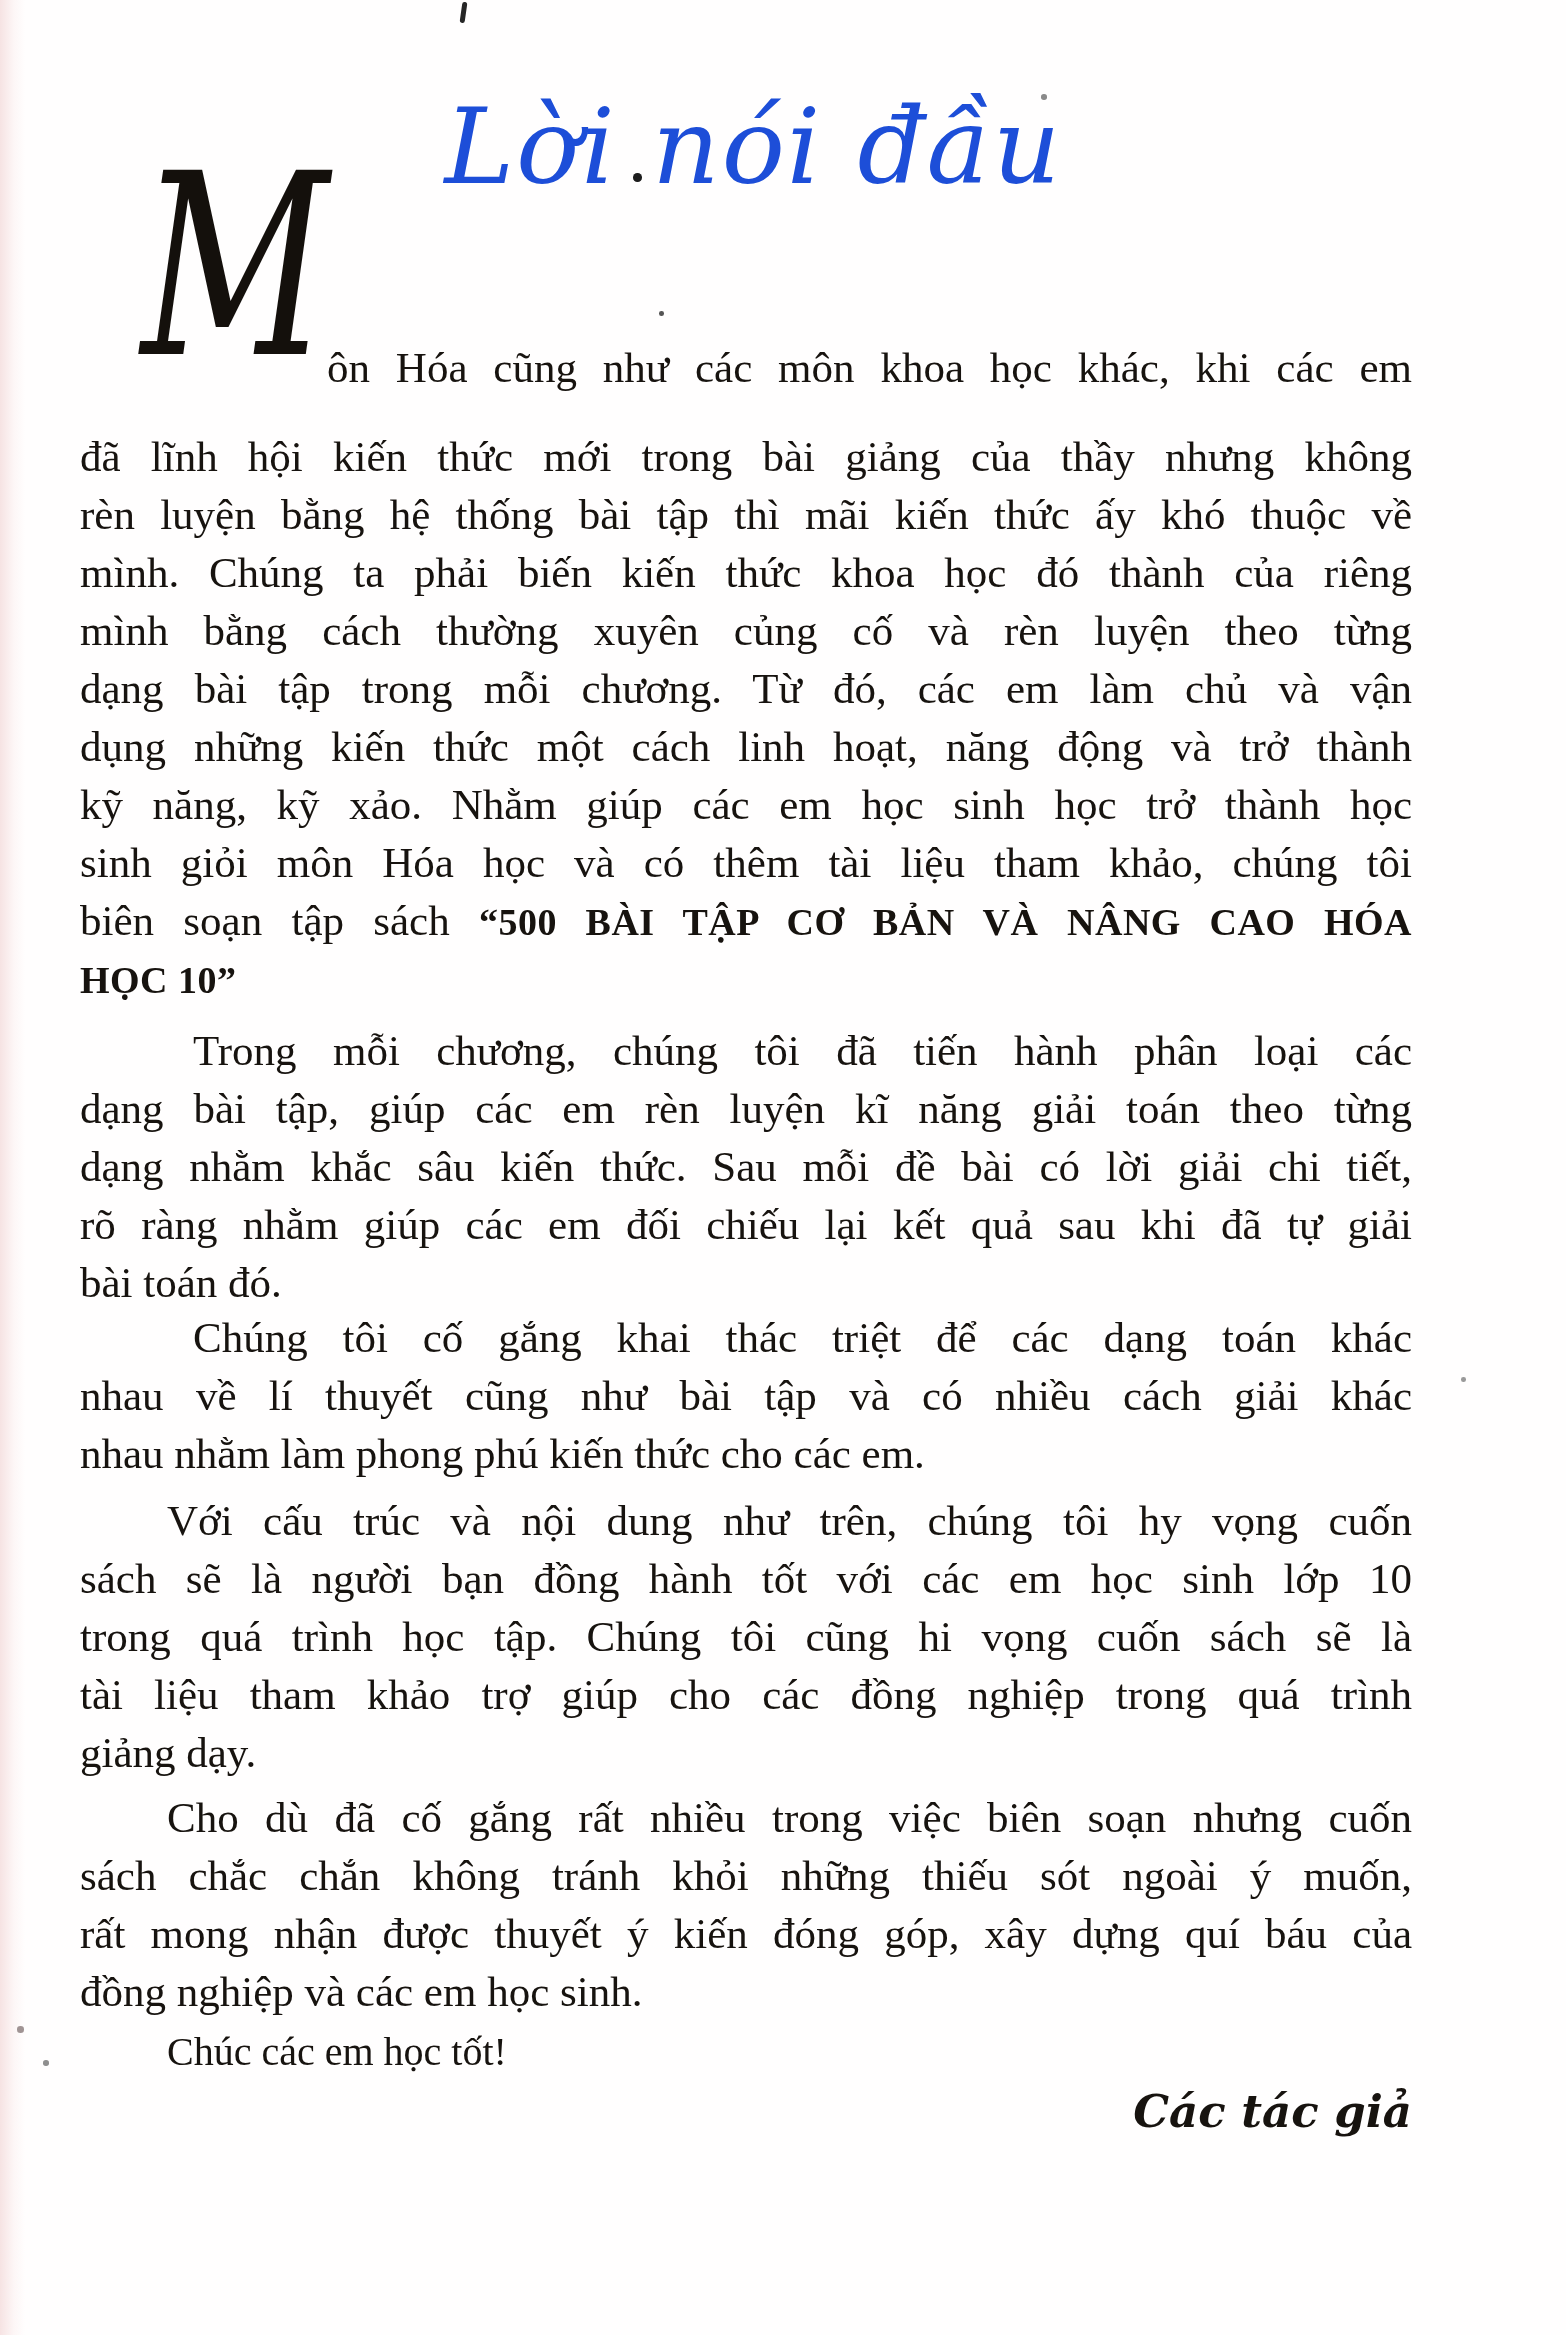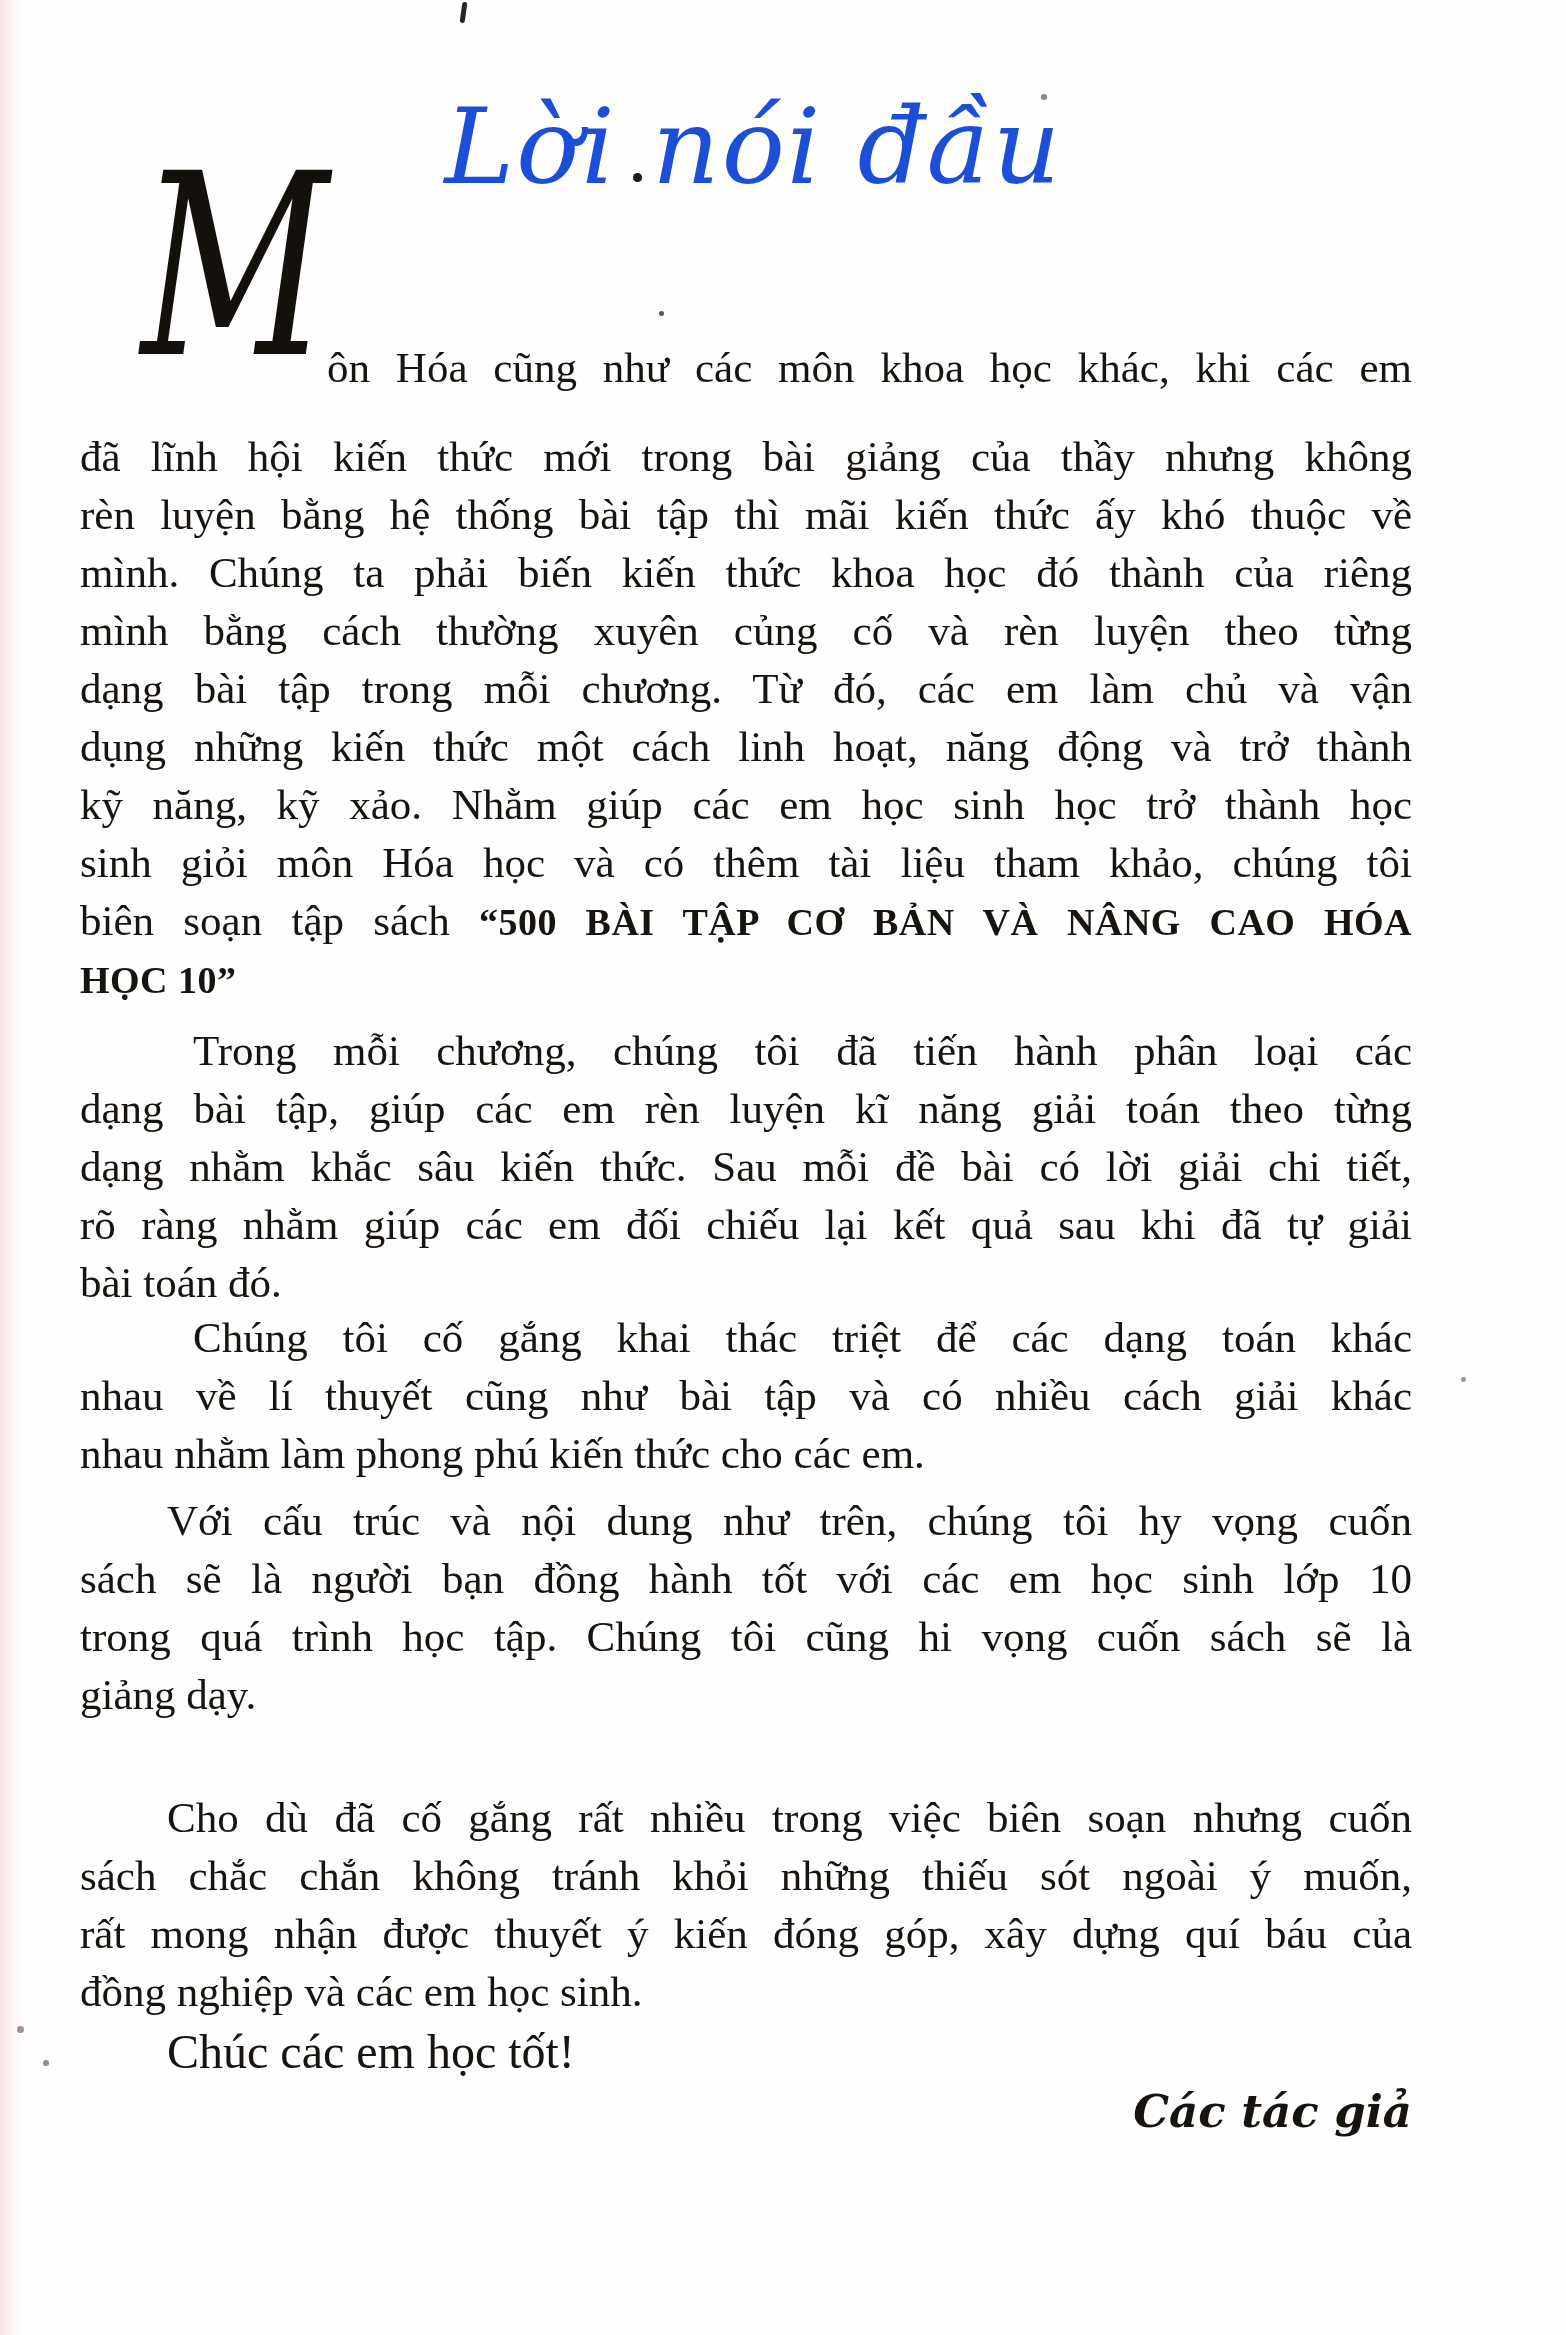"tài liệu tham khảo trợ" div.jl { html: none -> <div>tài liệu tham khảo trợ giúp cho các đồng nghiệp trong quá trình</div> }
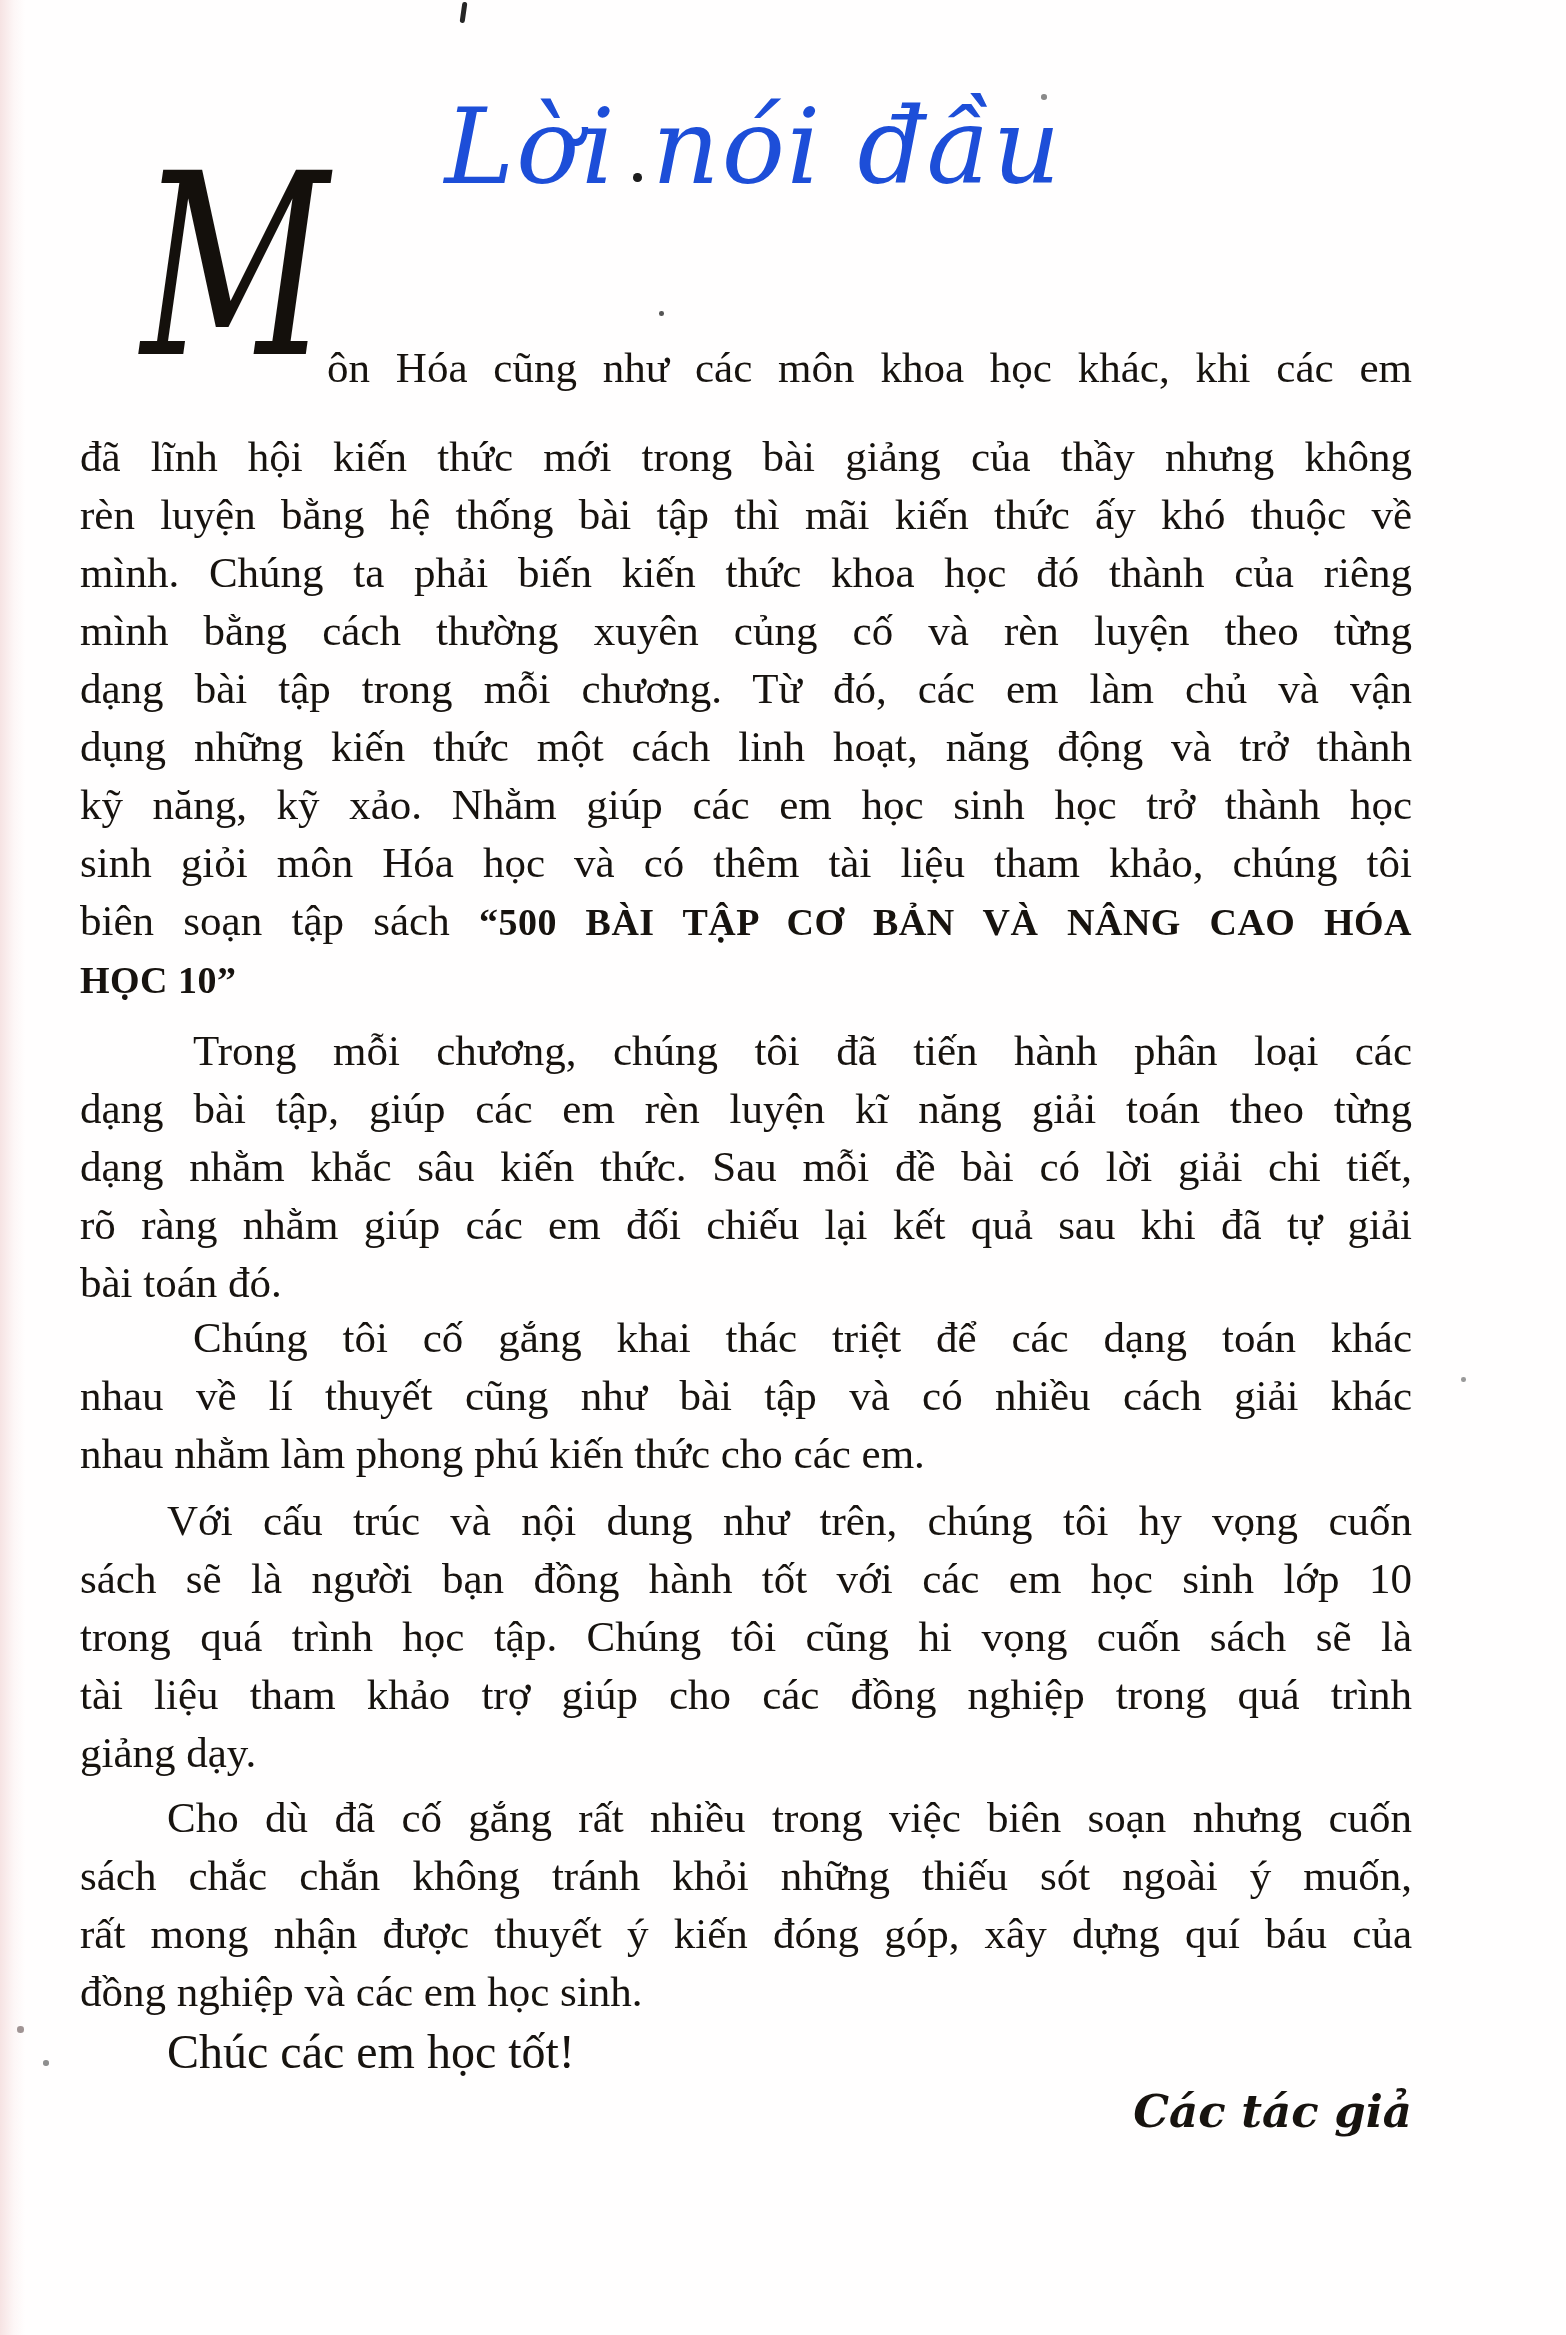"Chúc các em học tốt!" .closing { font-size: 48px -> 40px }
